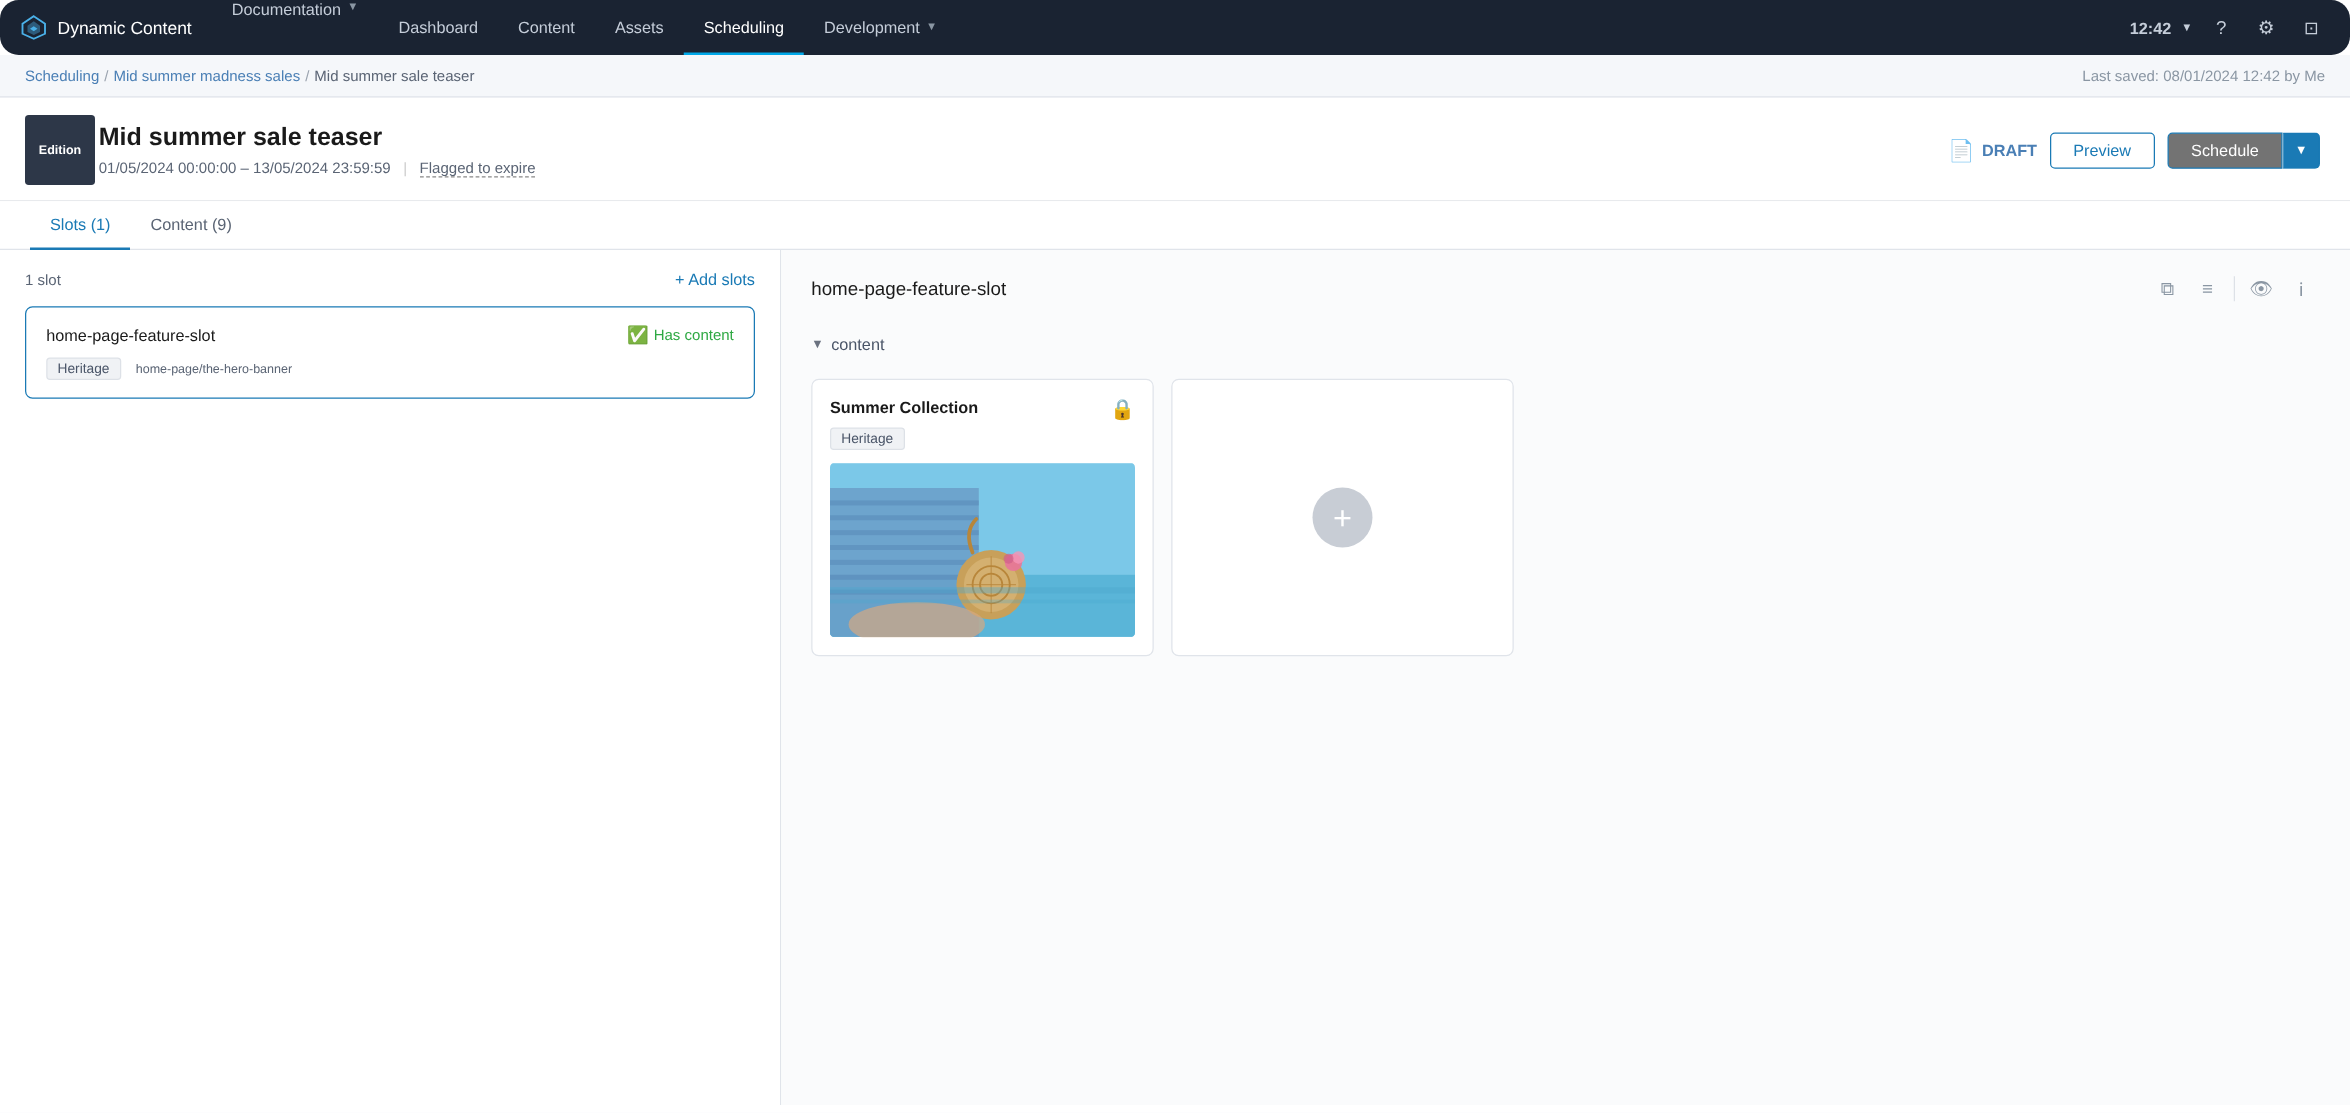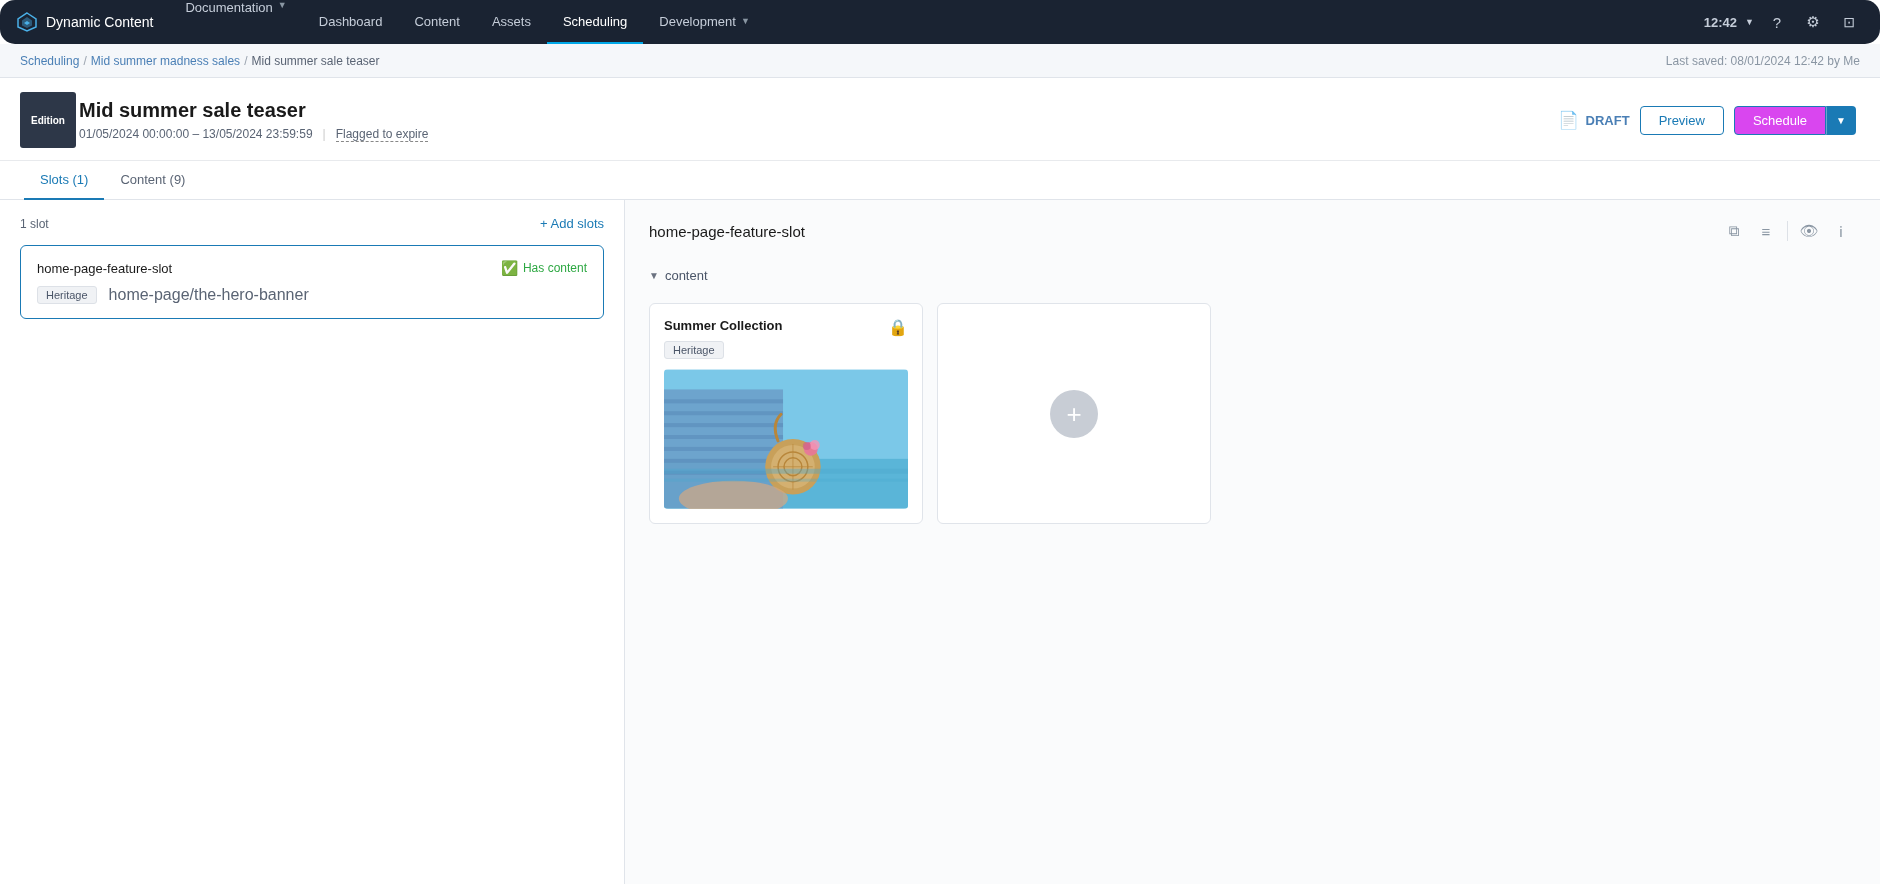"Schedule" button { background: #d946ef -> #737373 }
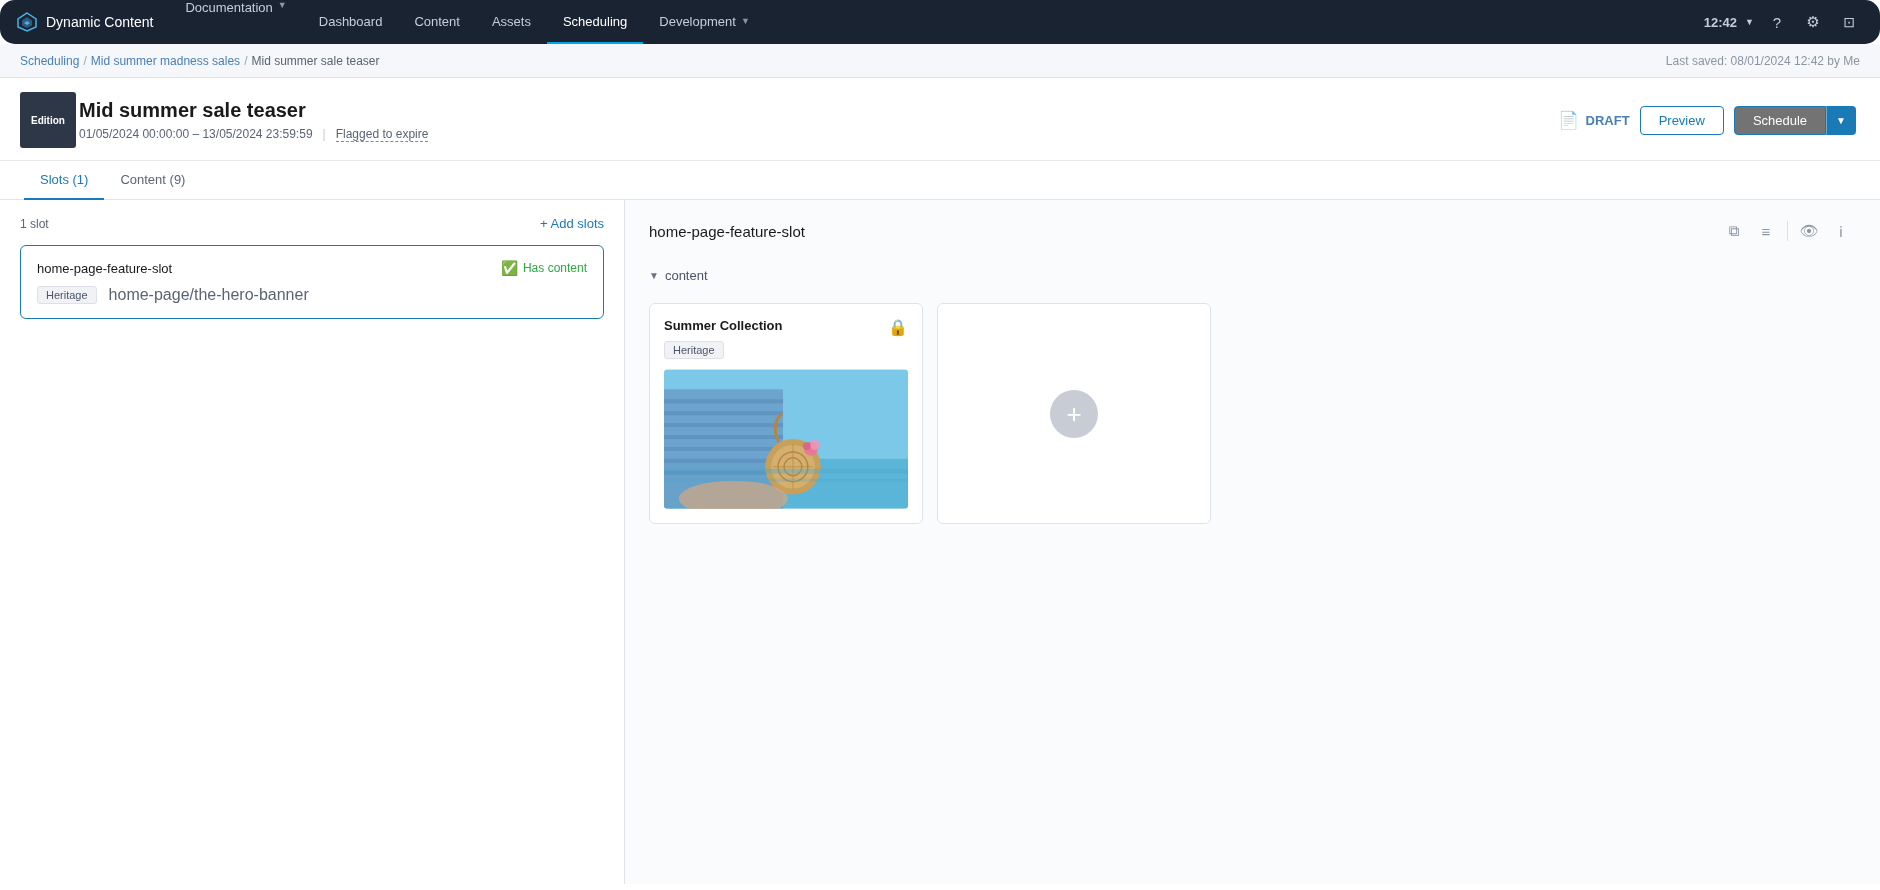"home-page/the-hero-banner" span { font-size: 16px -> 10px }
